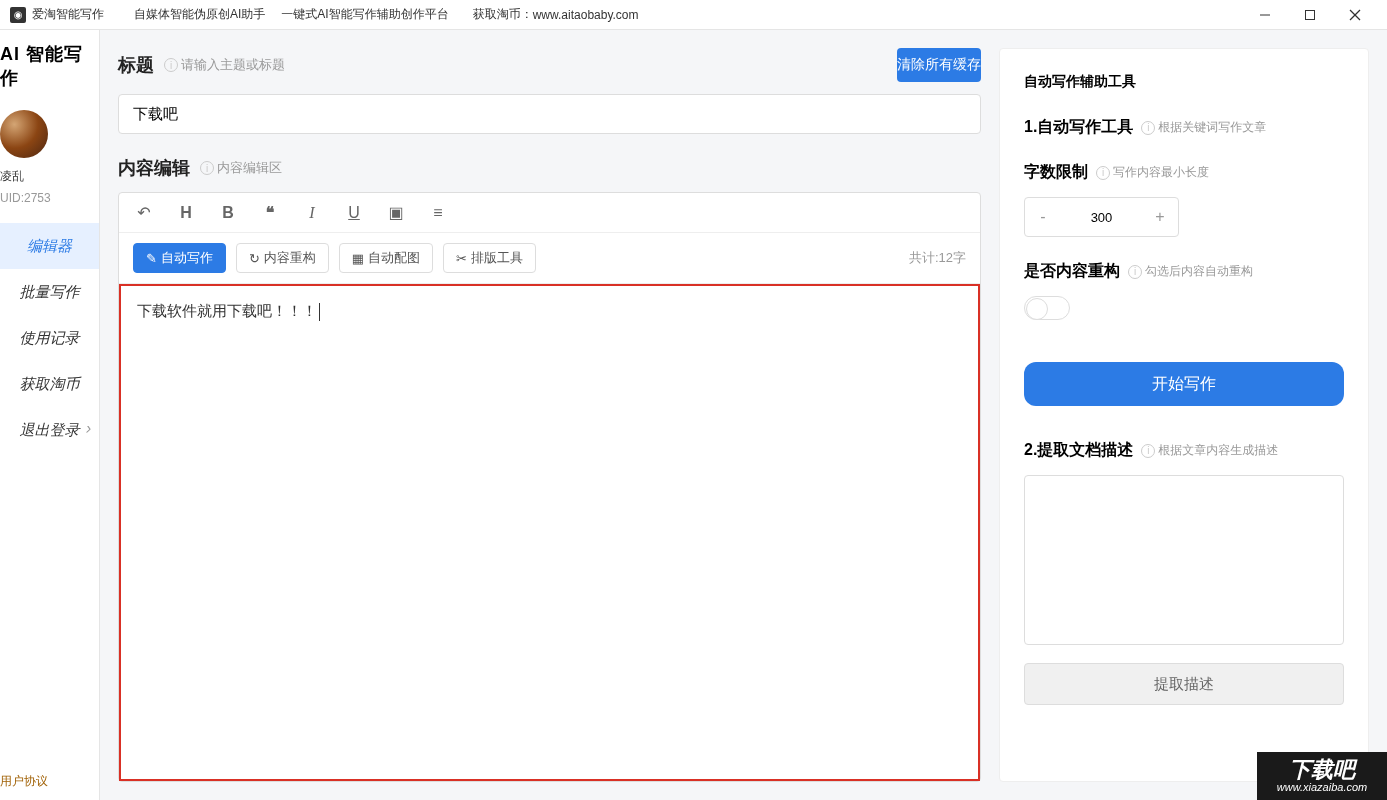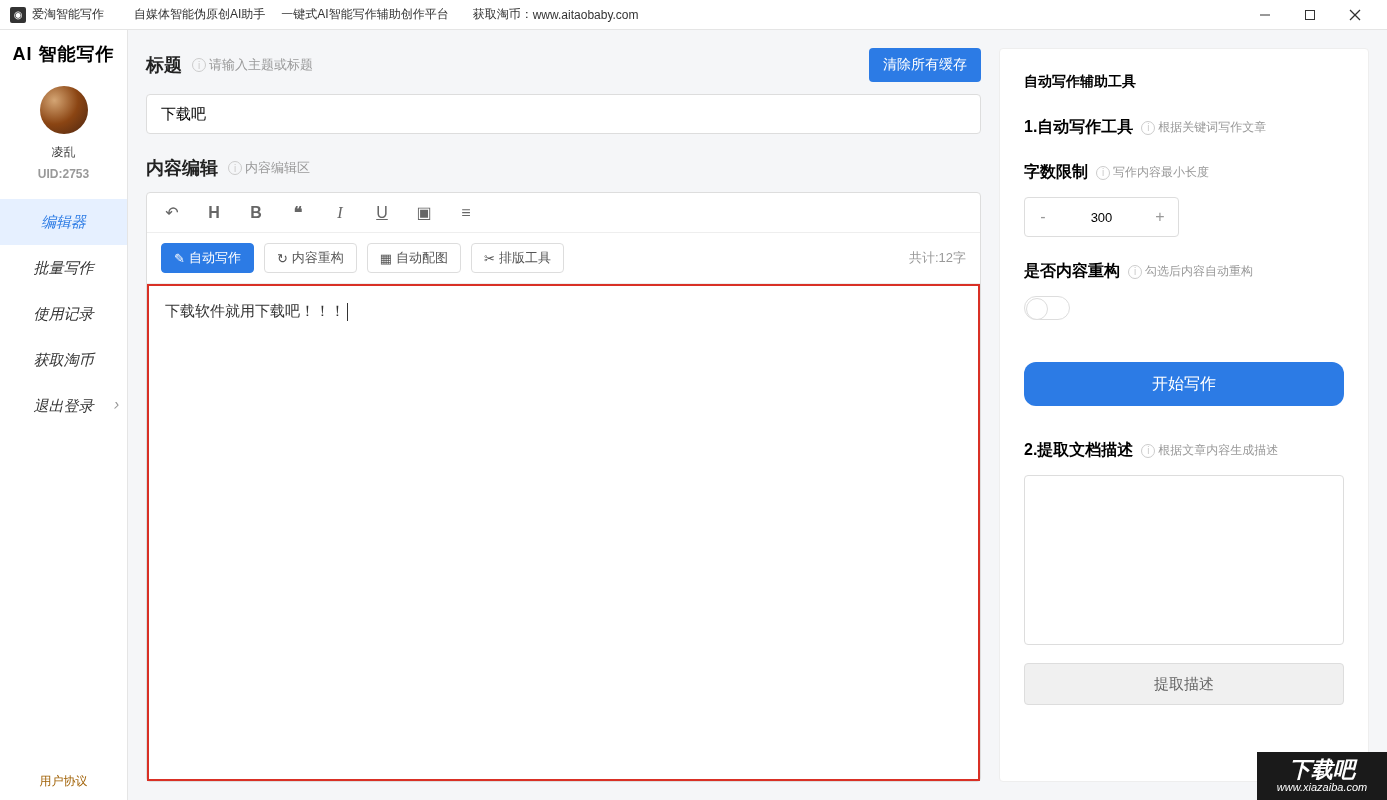"AI 智能写作" .sidebar { align-items: center -> flex-start; width: 128px -> 100px }
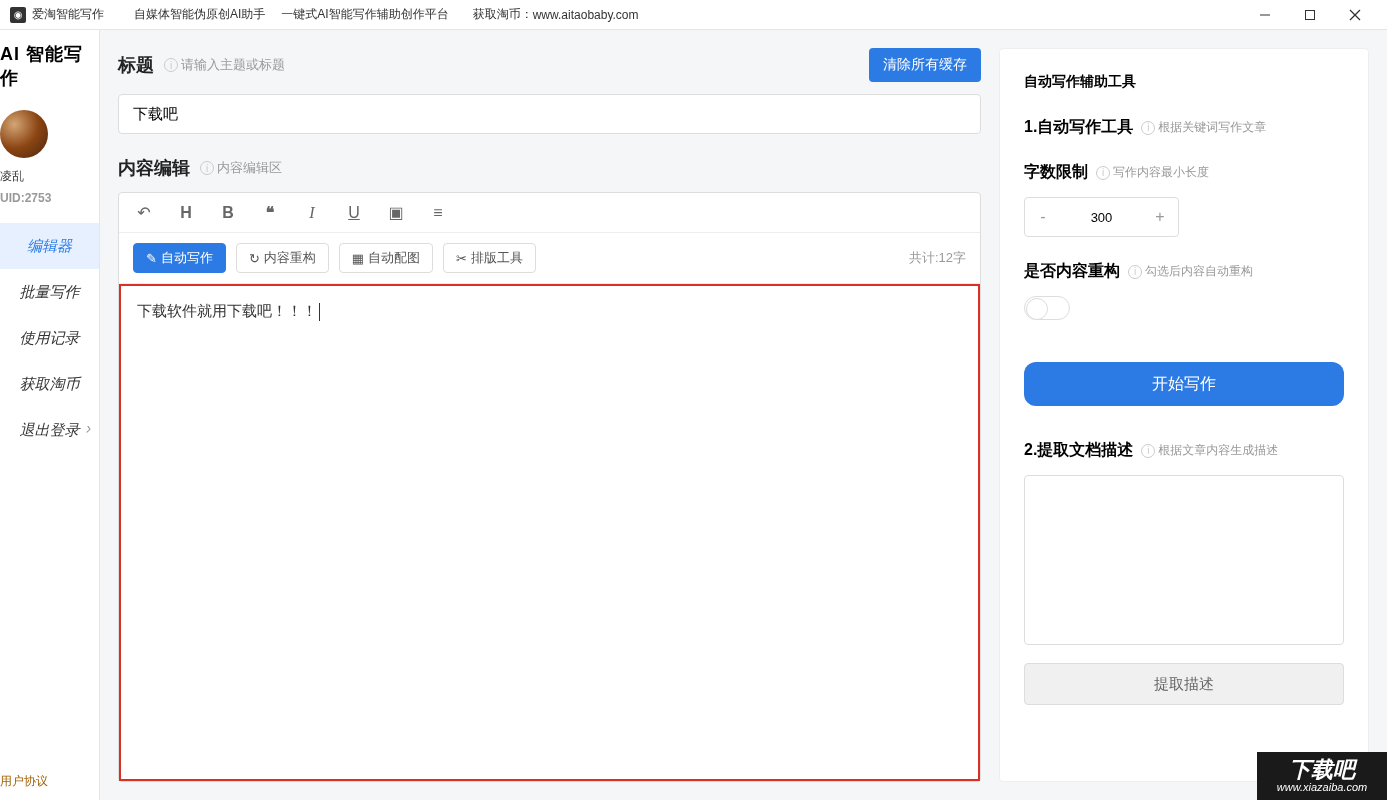"清除所有缓存" .clear-cache-btn { padding: 8px 14px -> 8px 0 }
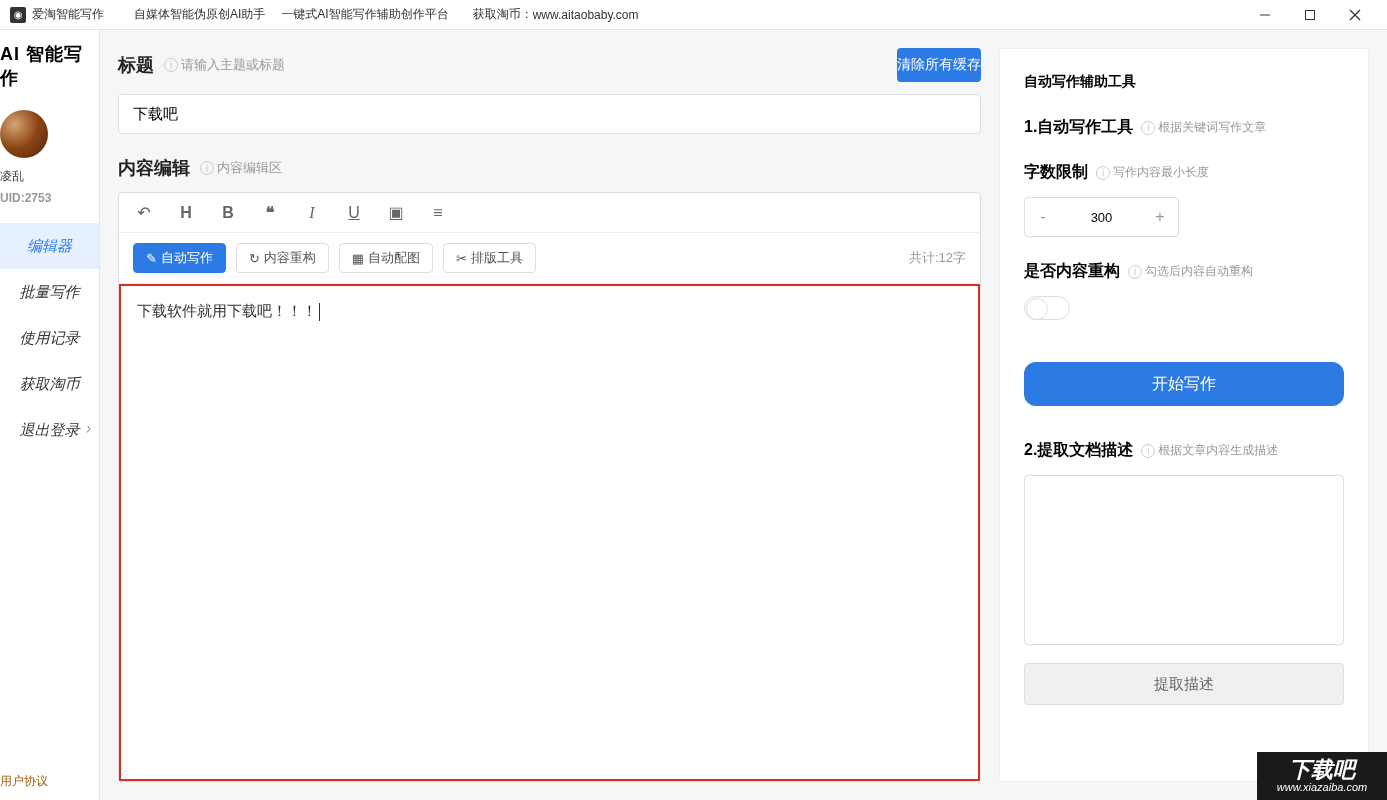"UID:2753" .uid { font-weight: bold -> none }
